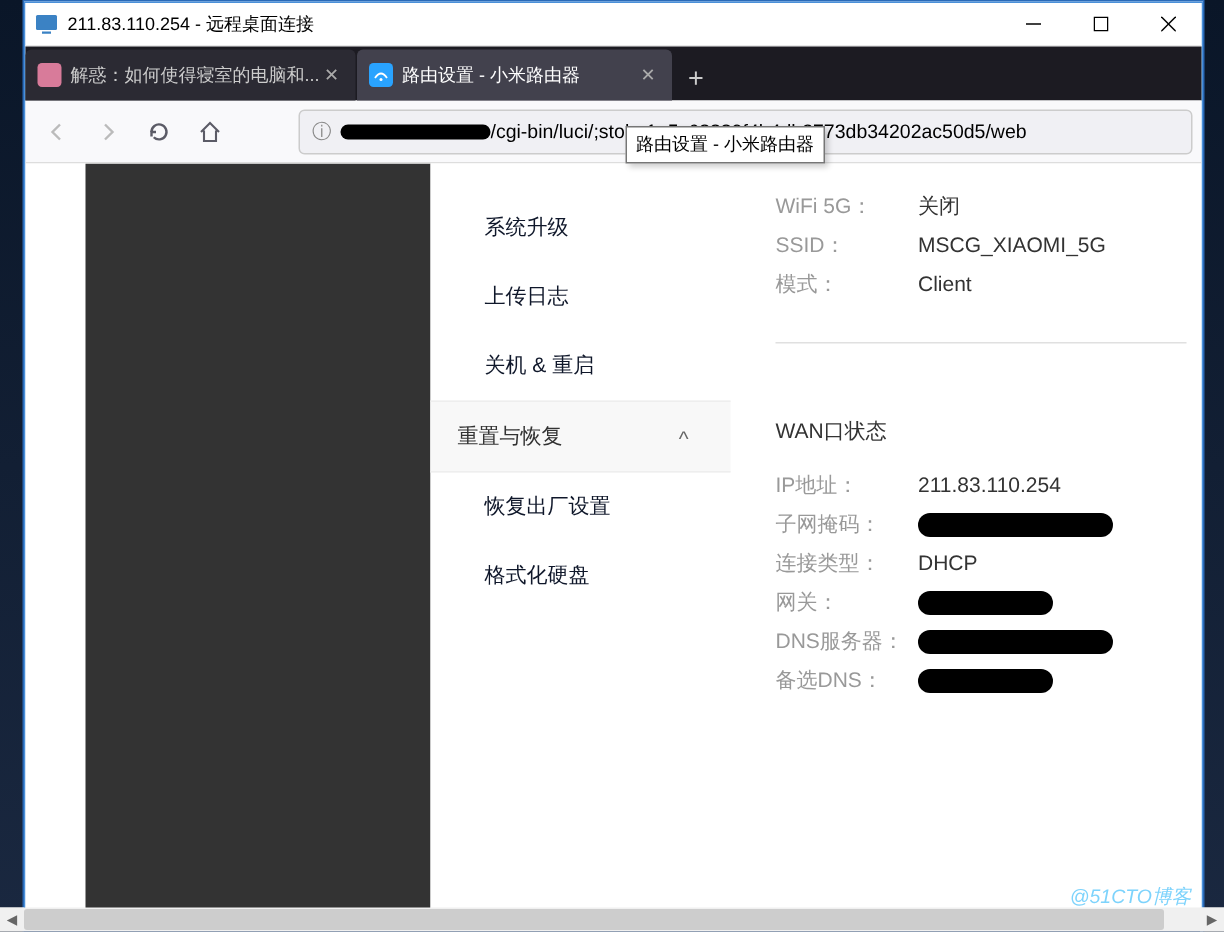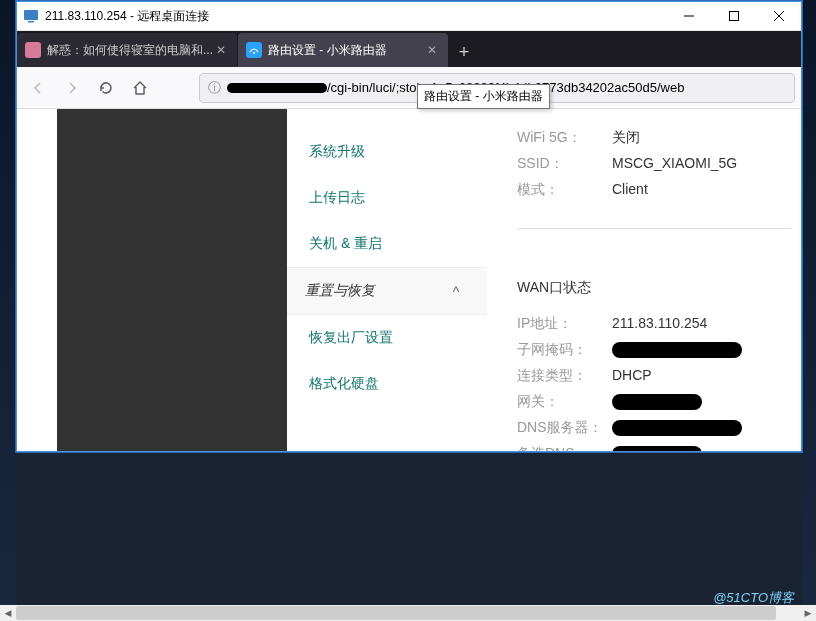"211.83.110.254 - 远程桌面连接" .rdp-window { height: 451px -> 619px }
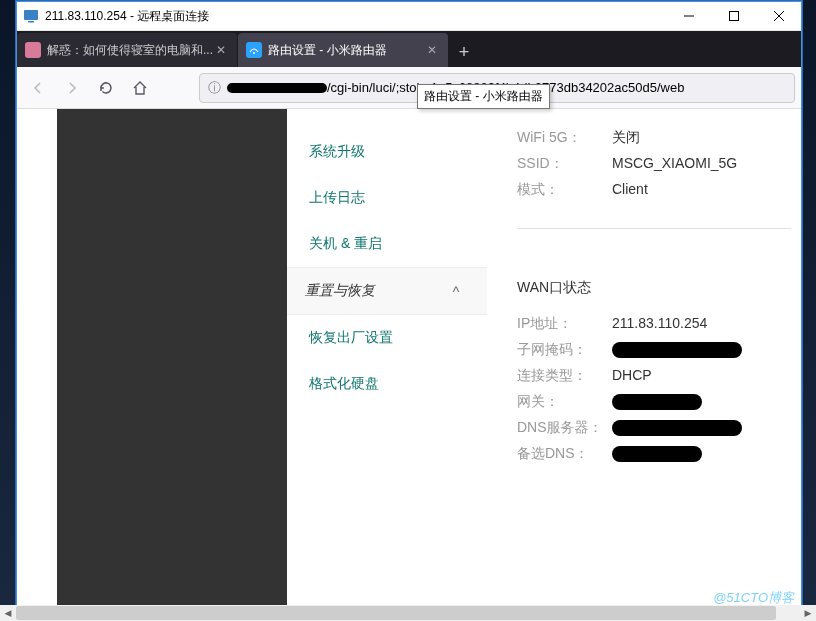"系统升级" .menu-item { color: #0f766e -> #0f172a; padding: 14px 22px -> 14px 36px }
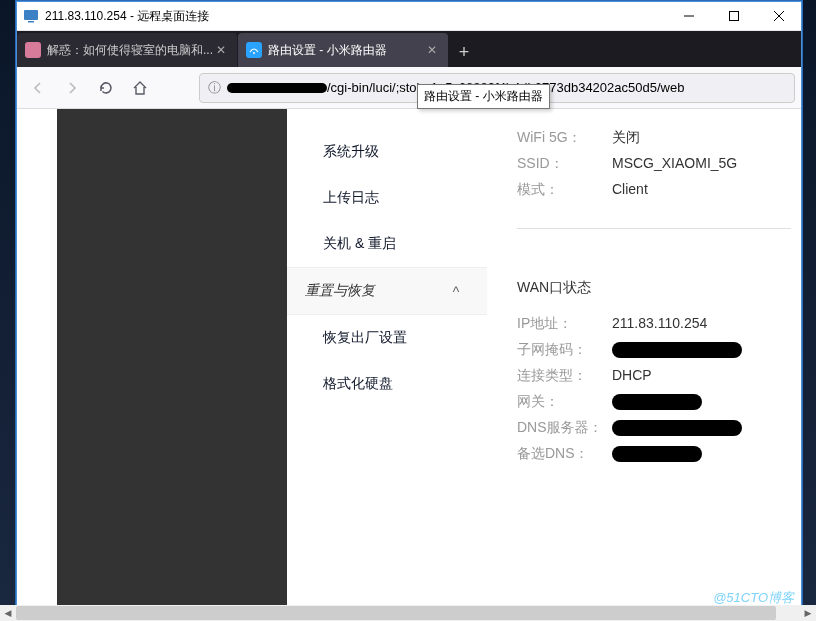"重置与恢复" .menu-section { font-style: italic -> none }
